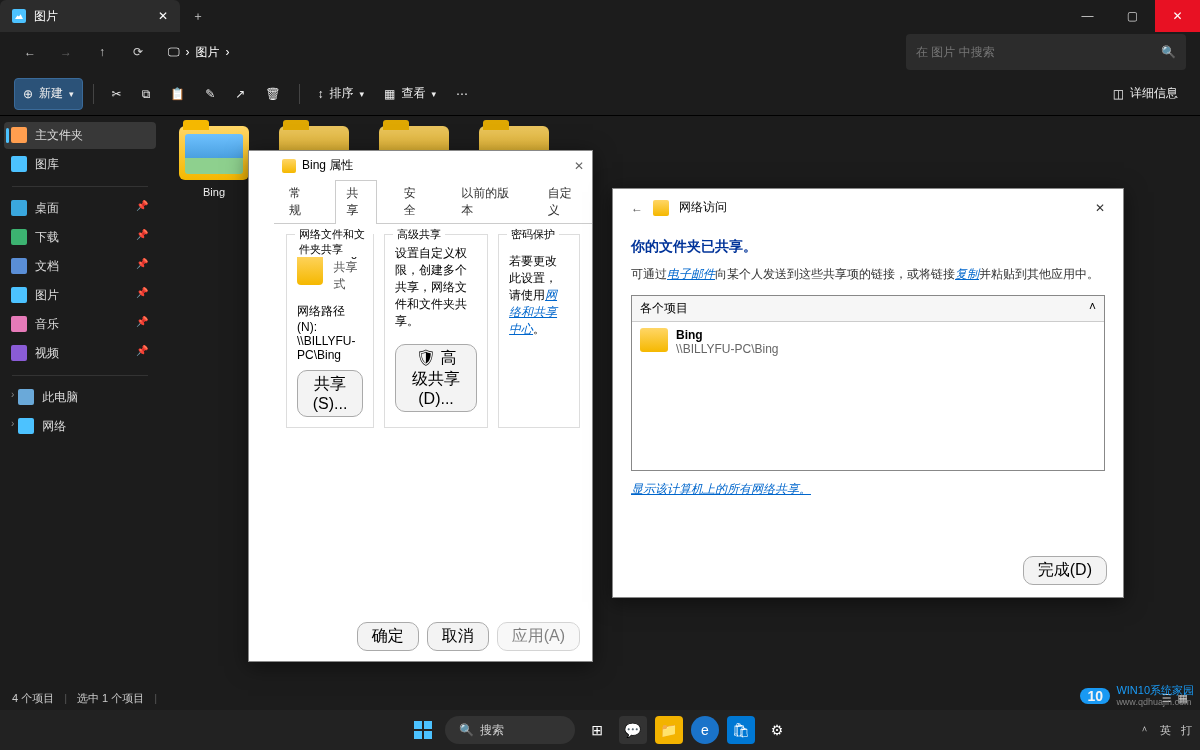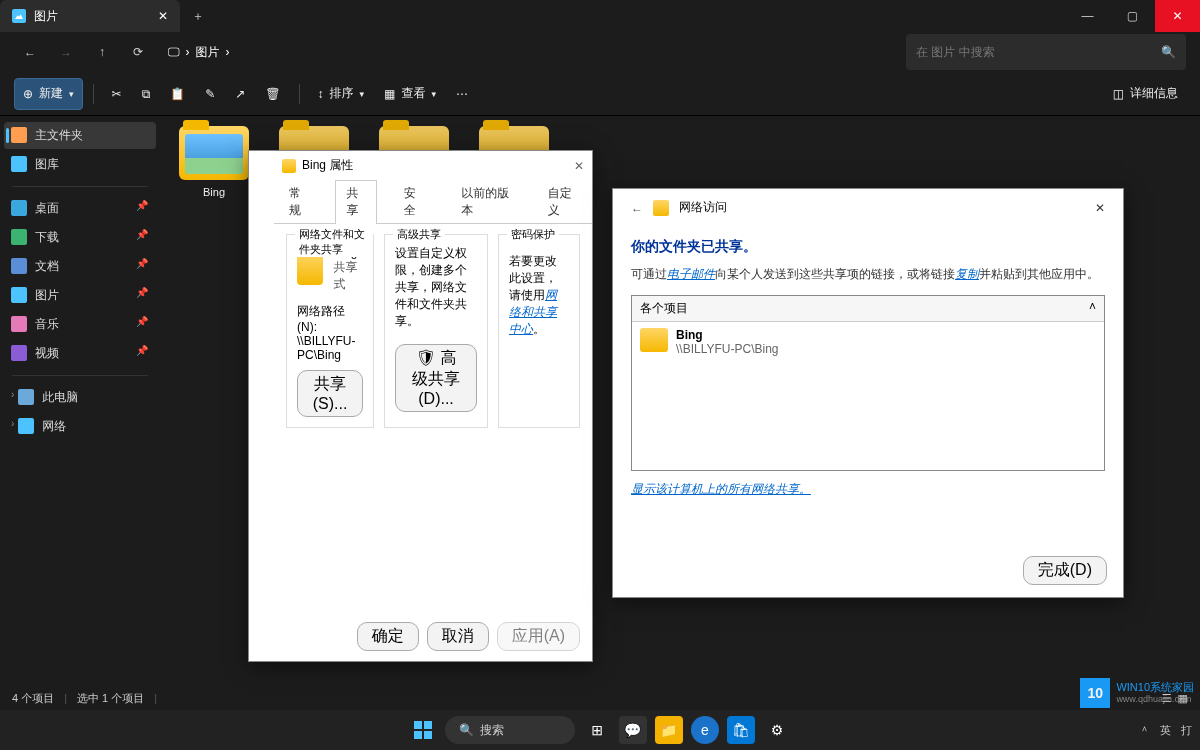"10" .wmicon { border-radius: 0 -> 10px; height: 30px -> 16px }
